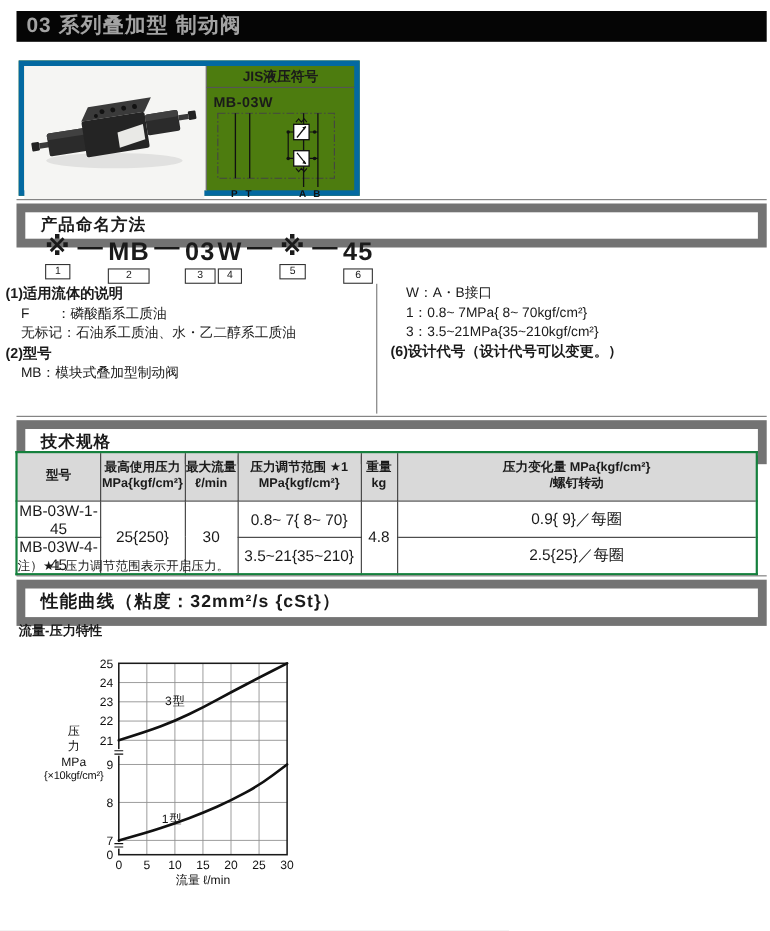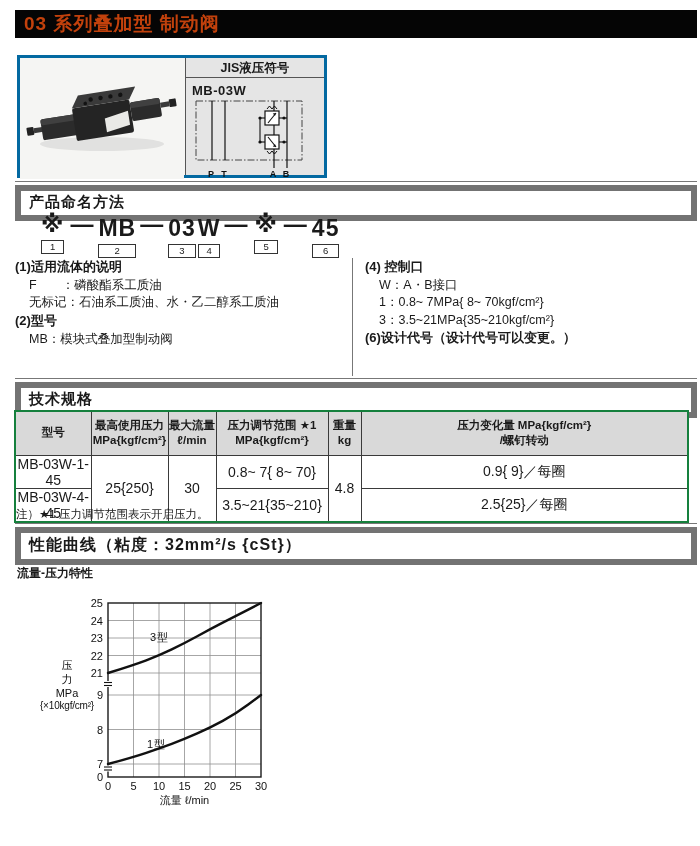"03 系列叠加型 制动阀" .title-bar { color: #c2410c -> #a3a3a3 }
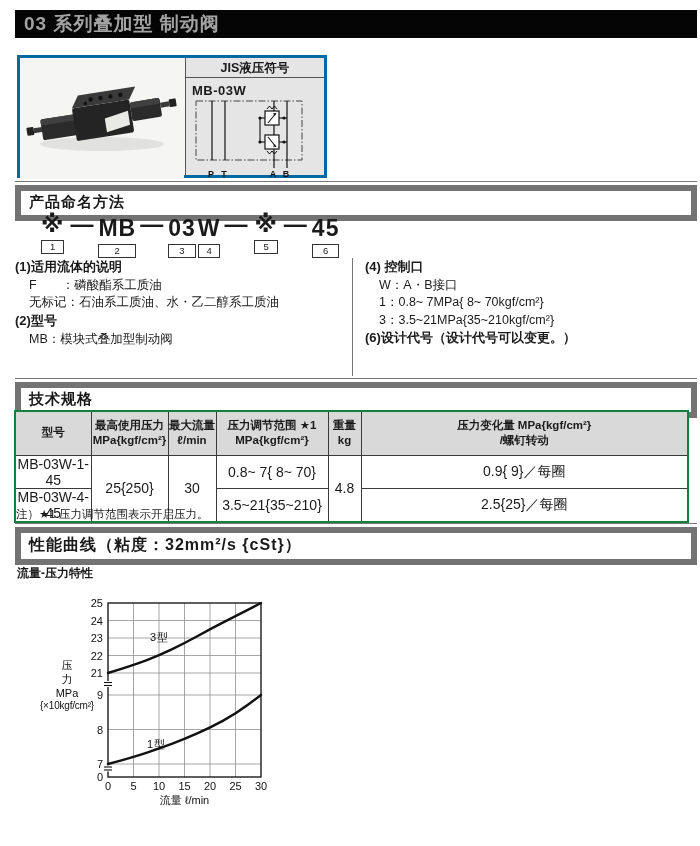"JIS液压符号" .image-panel { background: #e5e5e5 -> #4d7c0f; border: 3px solid #0369a1 -> 5px solid #0369a1 }
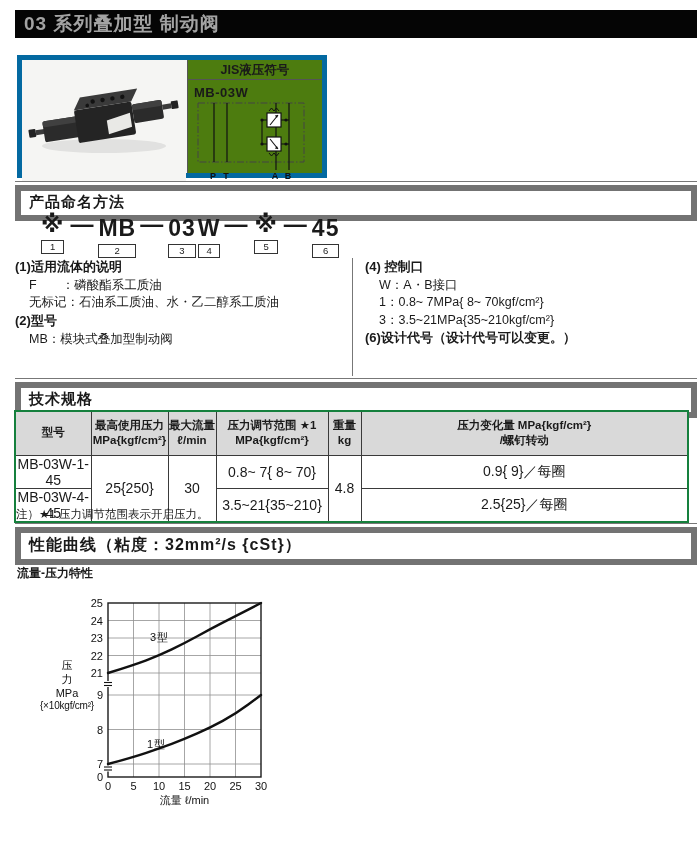"产品命名方法" .section .bar { border: 6px solid #737373 -> 8px solid #737373; padding: 2px 6px 3px 8px -> 2px 6px 3px 14px }
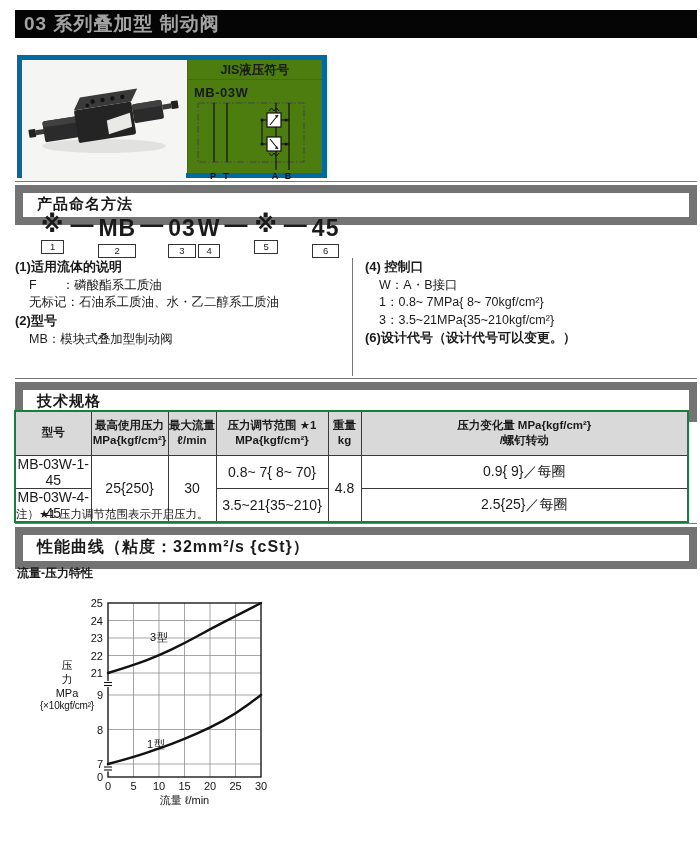"(1)适用流体的说明" .expl { left: 15px -> 5px }
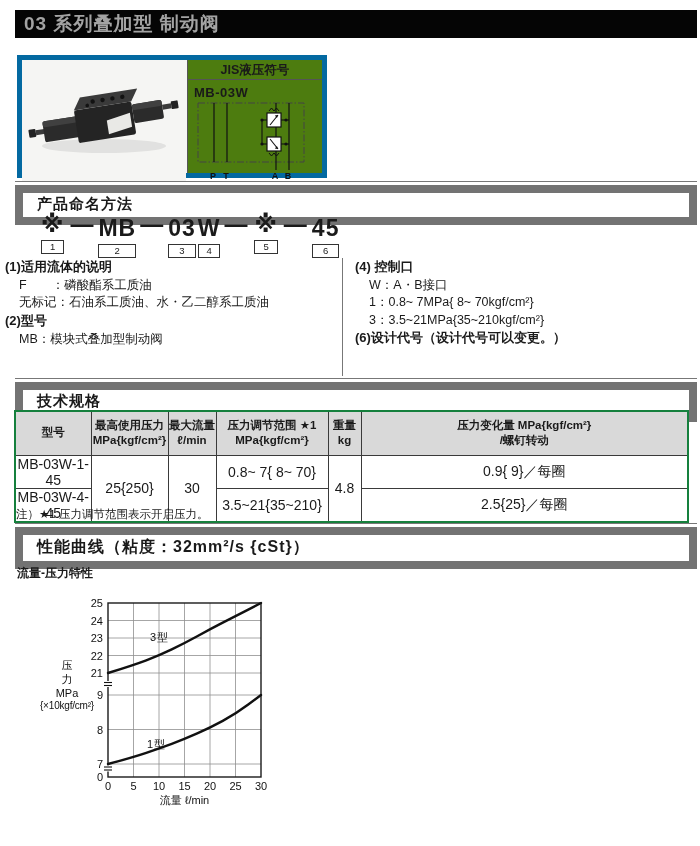"(4) 控制口" div.expl-title { html: <div>(4) 控制口</div> -> none }
